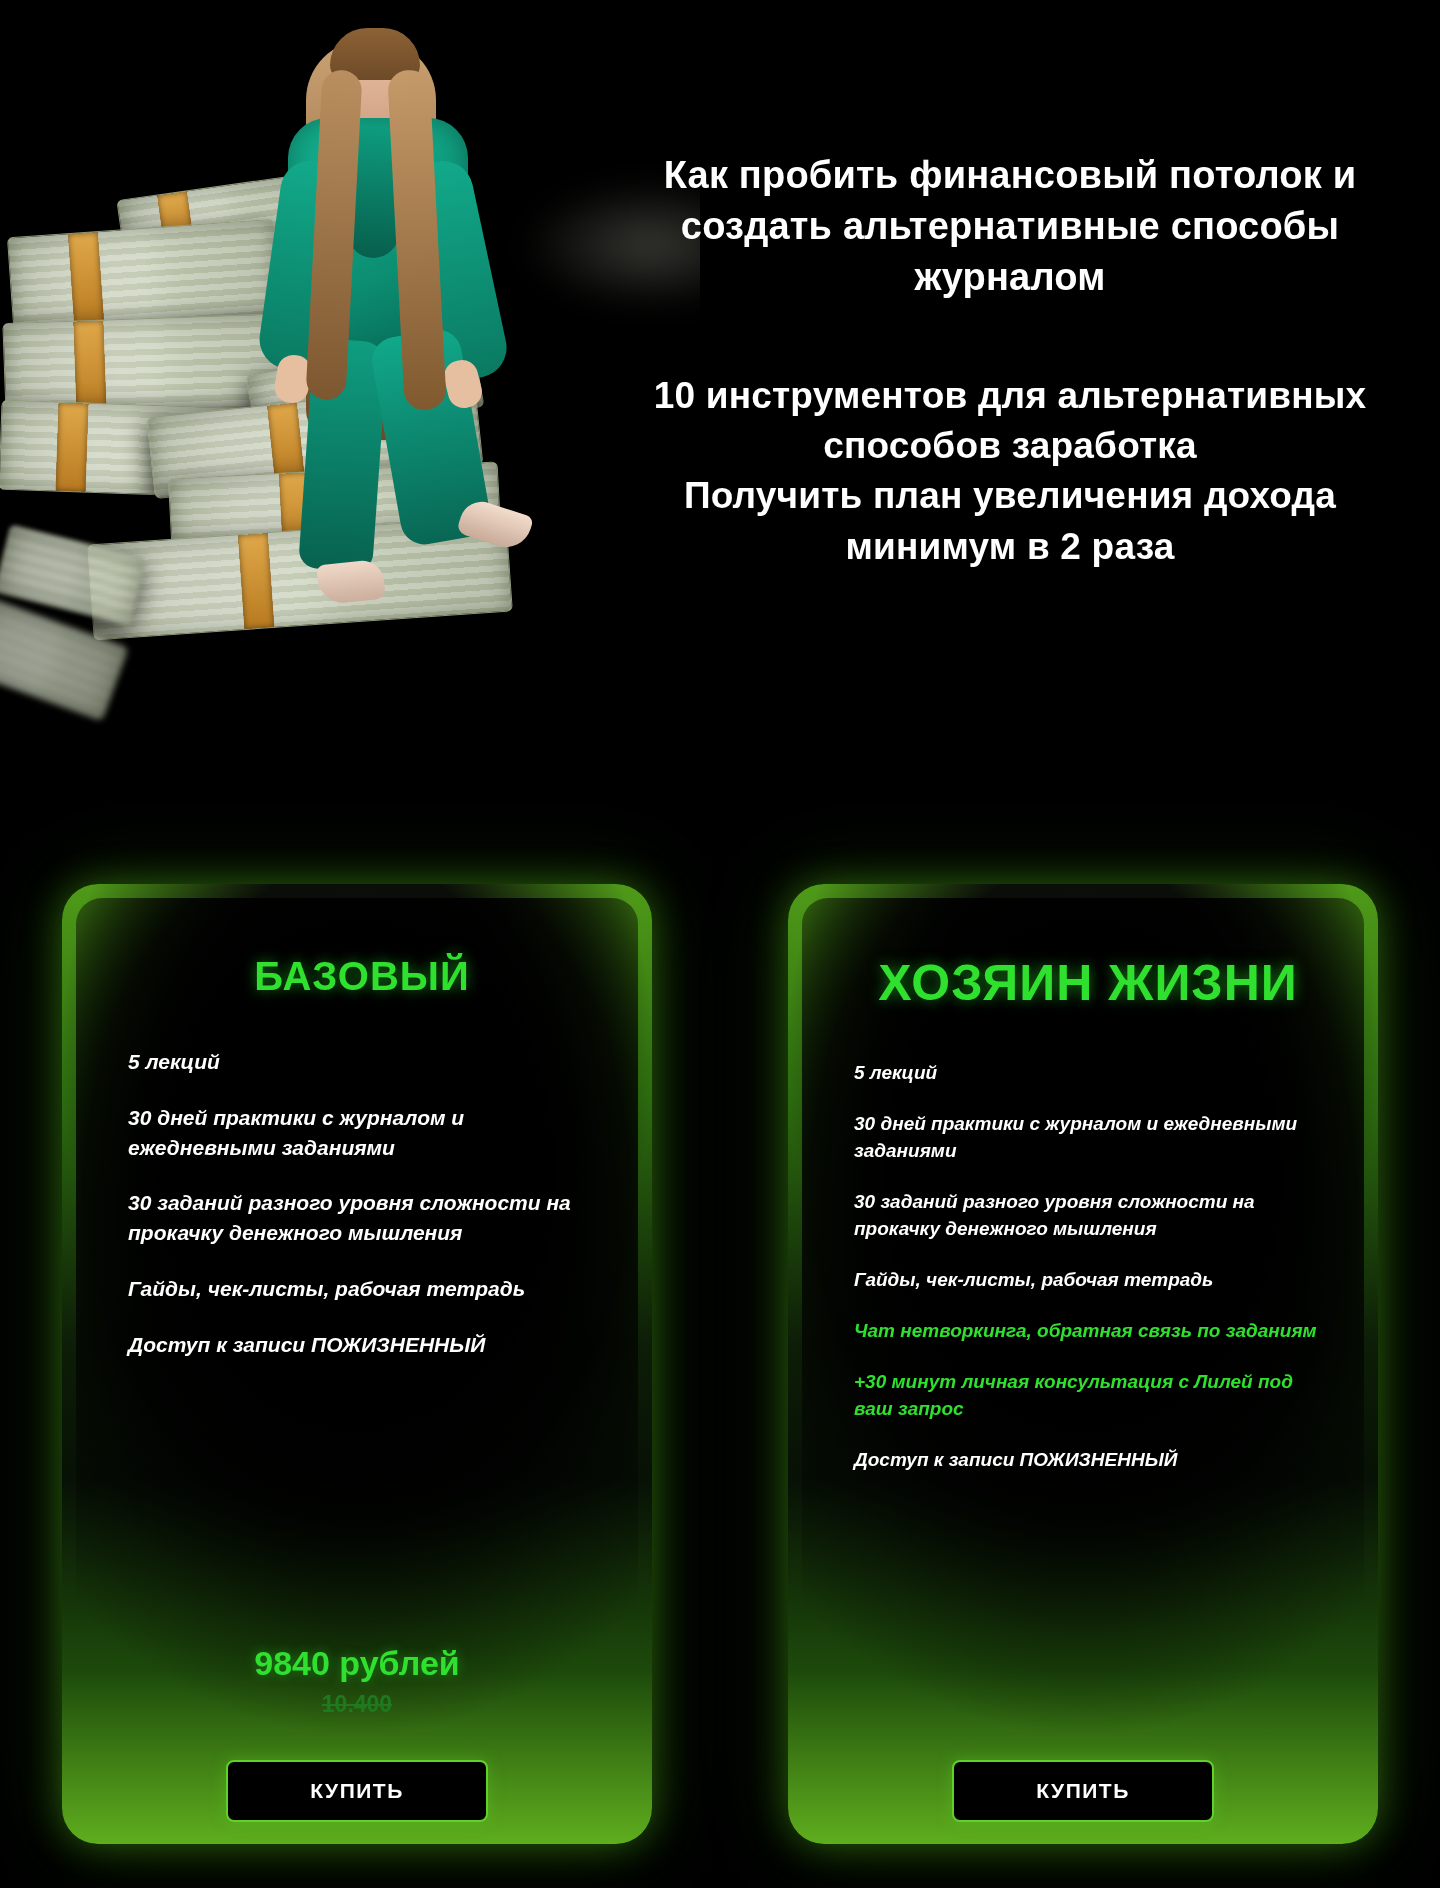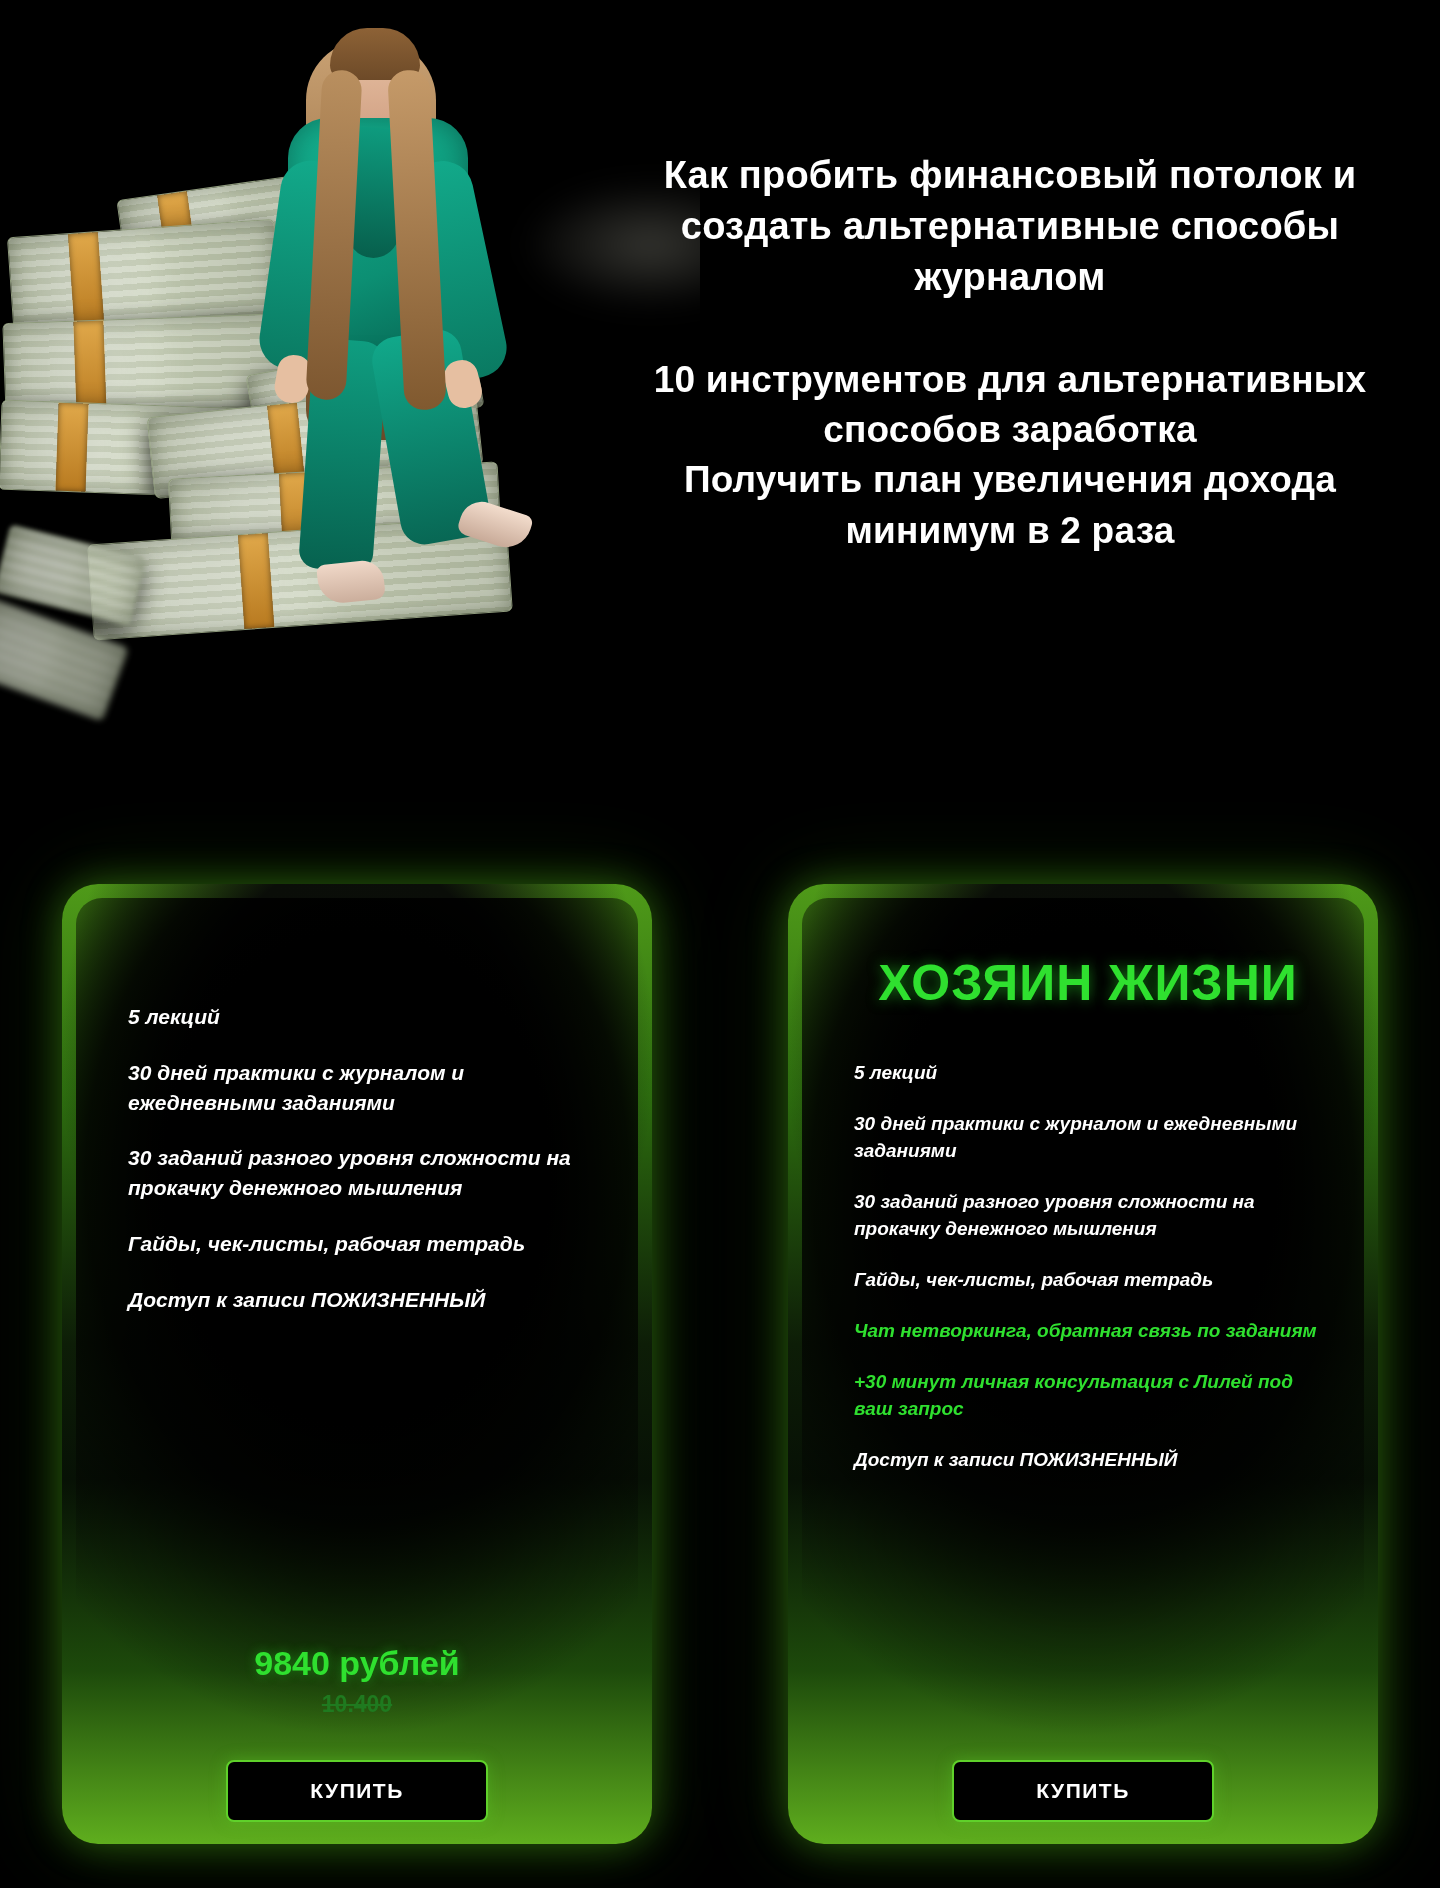"10 инструментов для альтернативных" .hero-l2 { margin-top: 52px -> 68px }
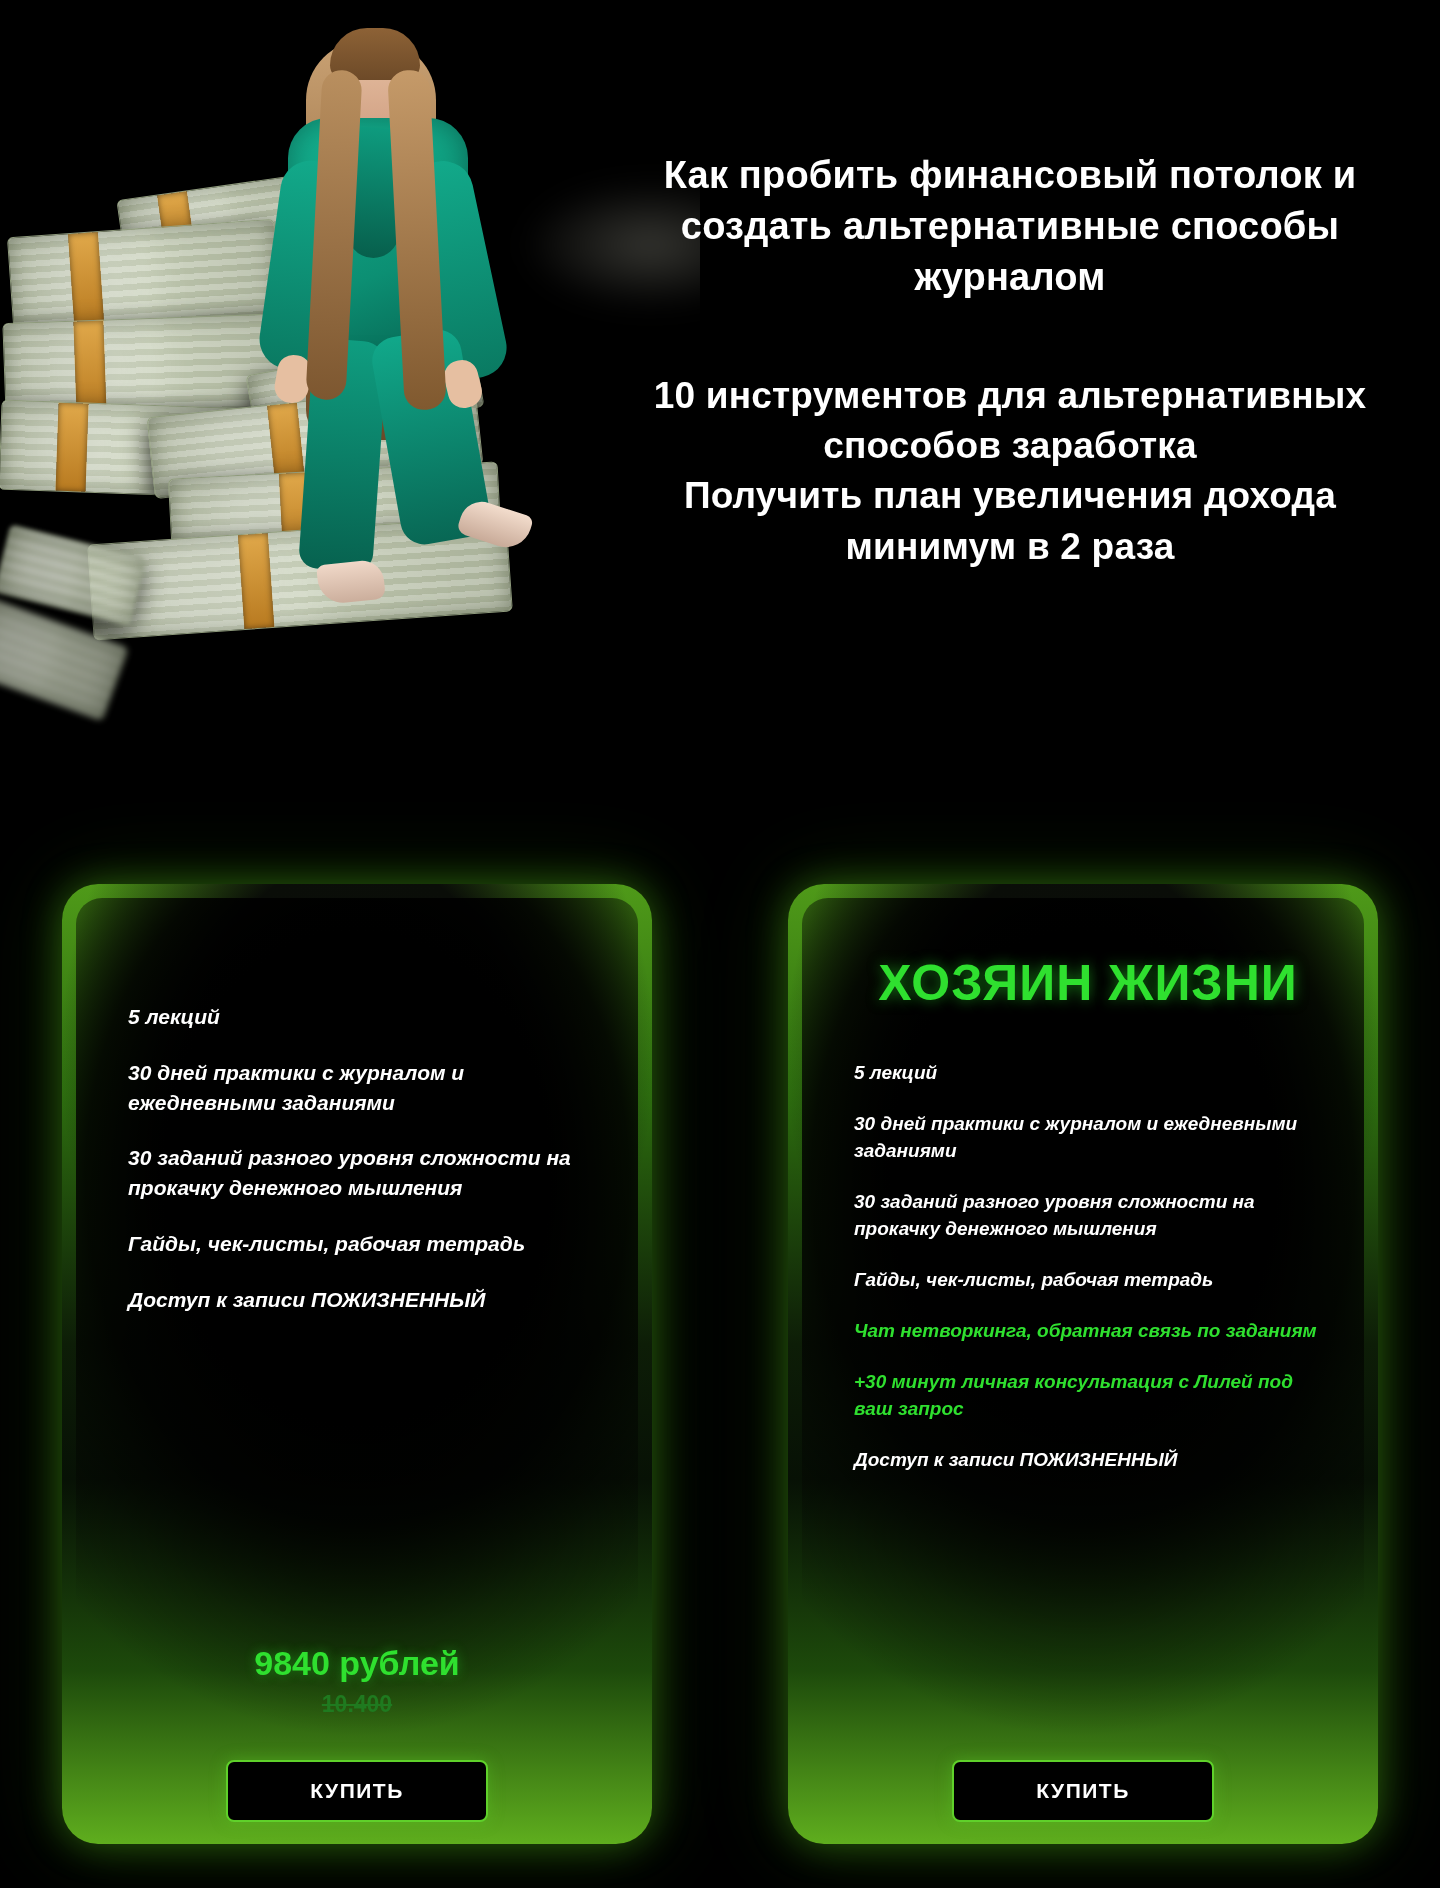"БАЗОВЫЙ" div.card-title { html: none -> <div>БАЗОВЫЙ</div> }
